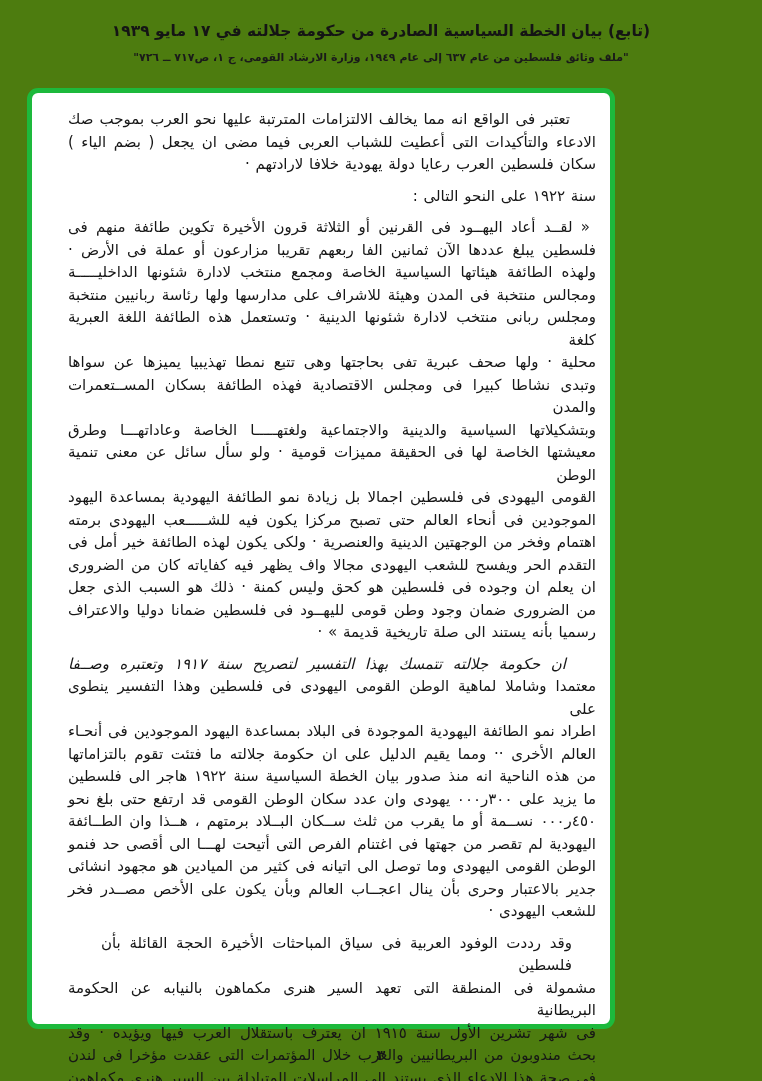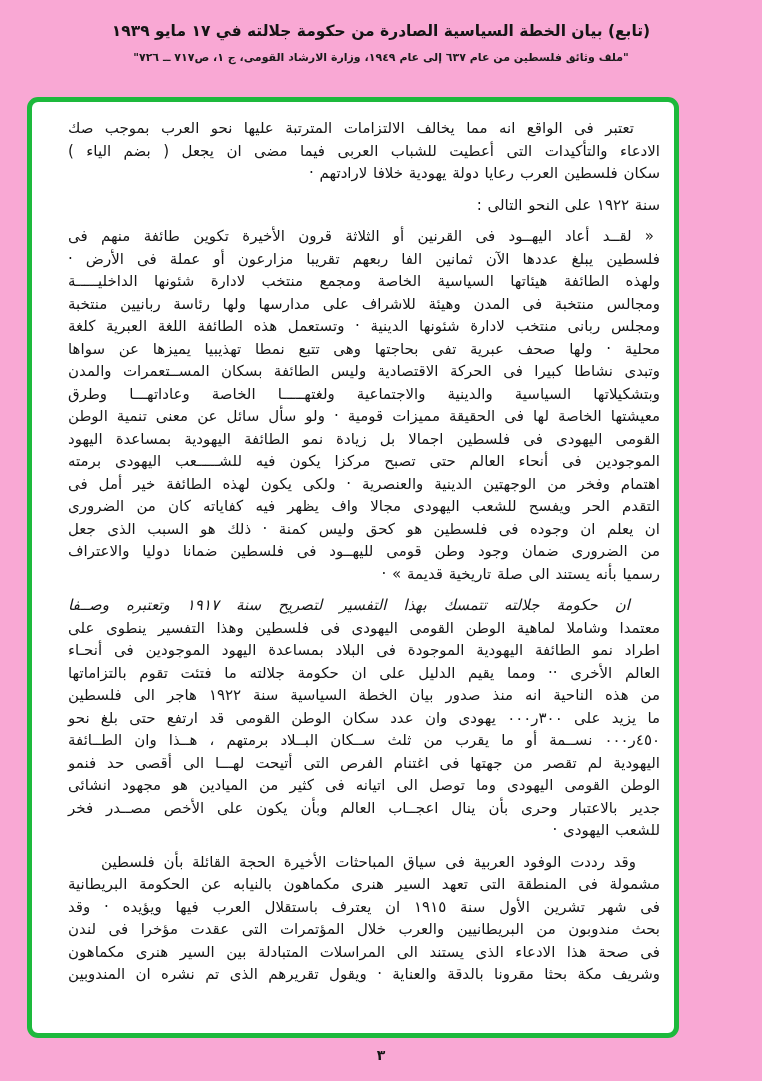"(تابع) بيان الخطة السياسية الصادرة" .page { background: #f9a8d4 -> #4d7c0f }
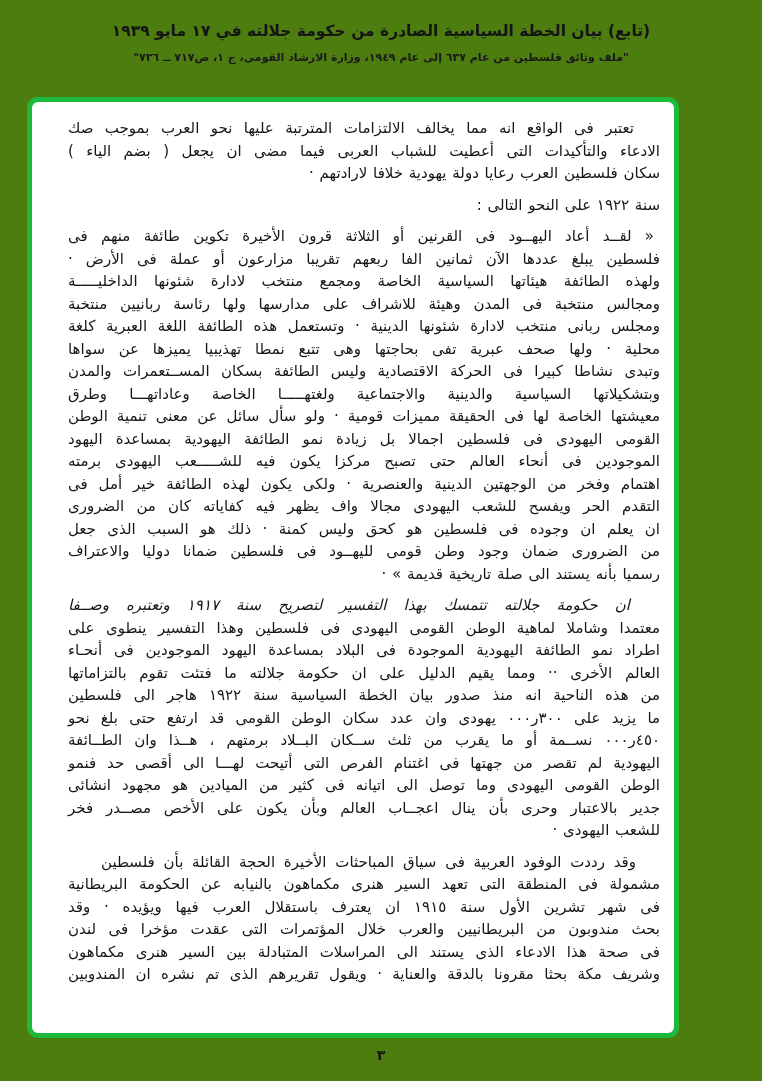"تعتبر فى الواقع انه مما" .content-frame { top: 97px -> 88px; width: 652px -> 588px }
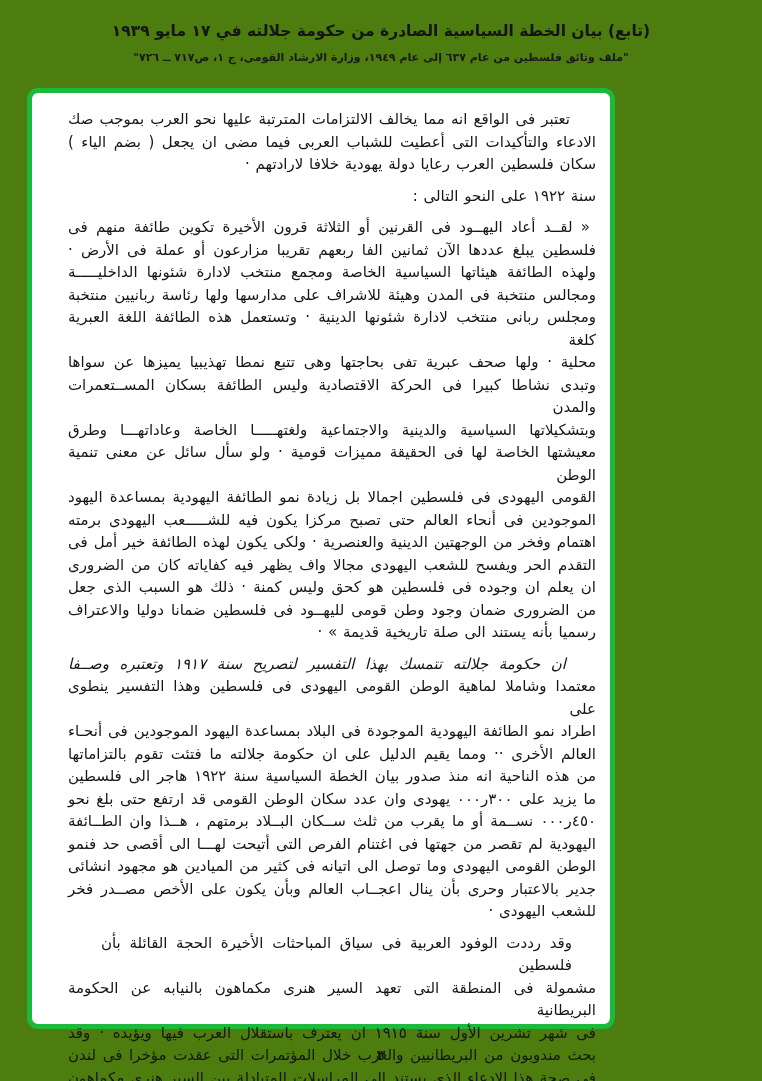"وتبدى نشاطا كبيرا فى الحركة" div.line { text: الحركة الاقتصادية وليس -> ومجلس الاقتصادية فهذه }
